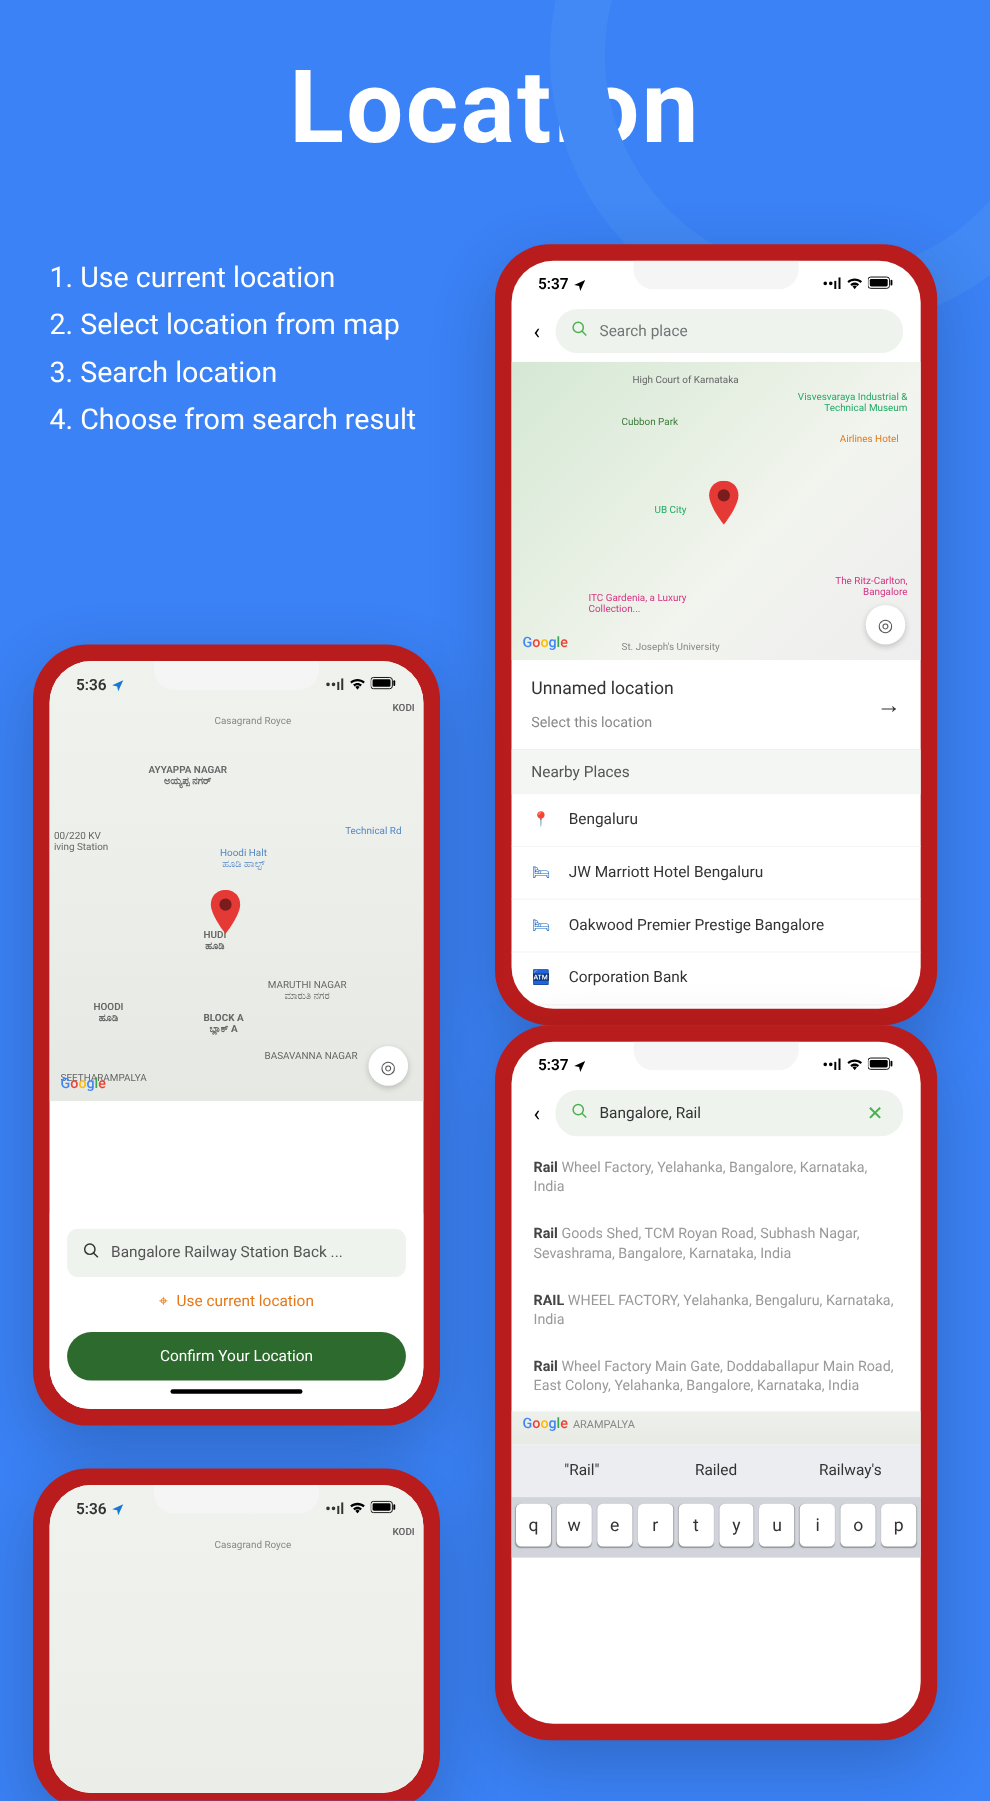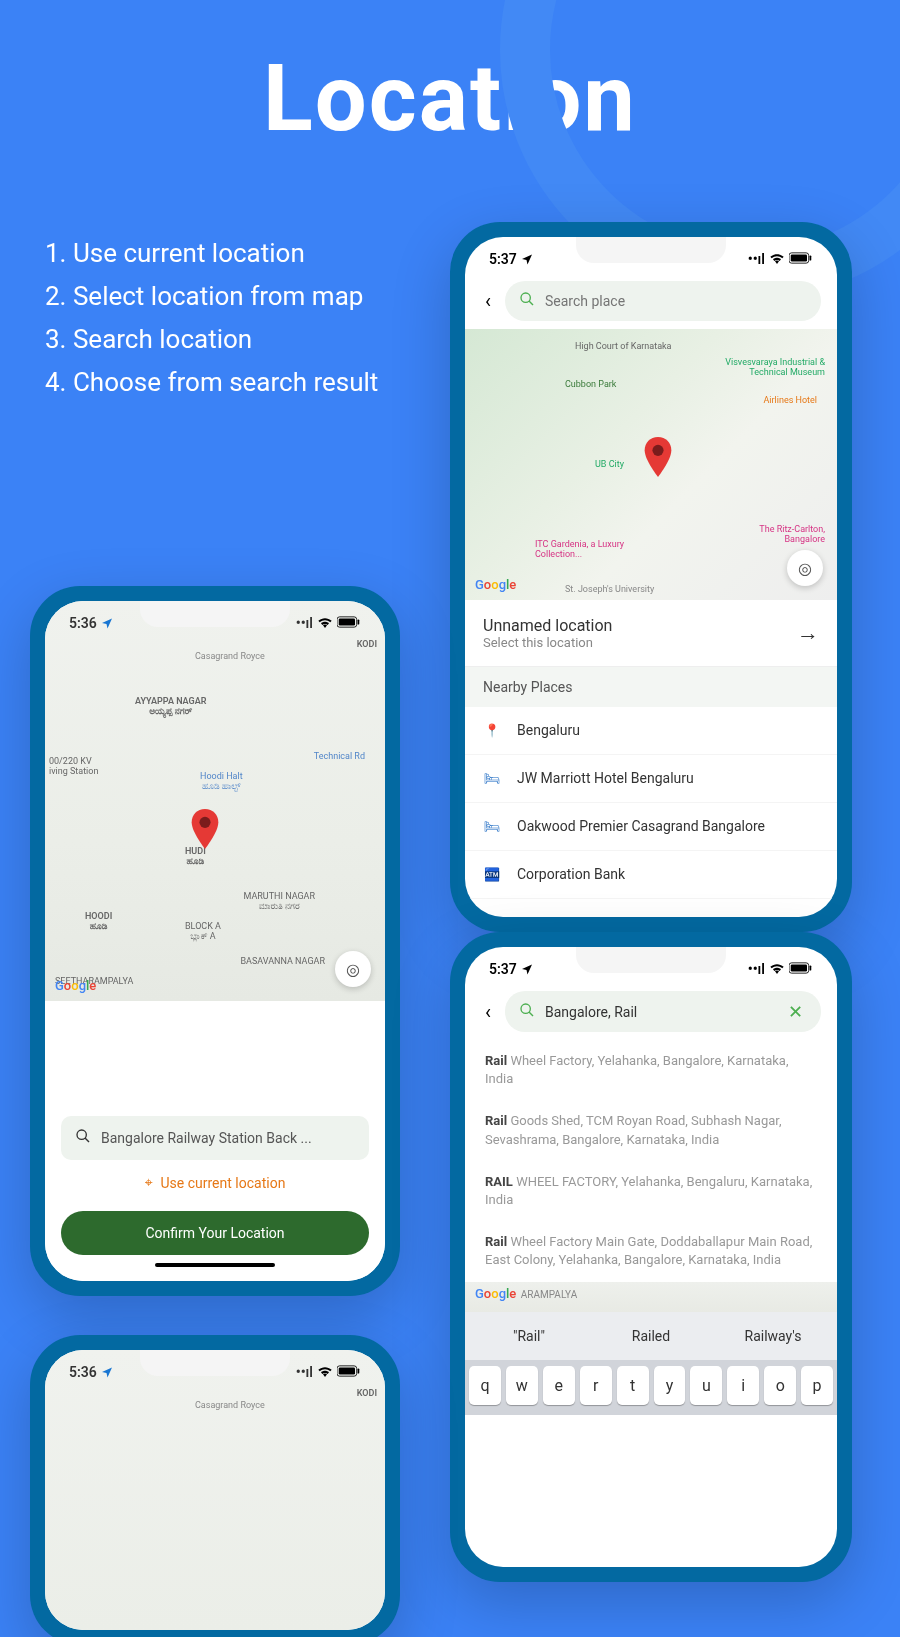"5:37" .phone { background: #0369a1 -> #b91c1c }
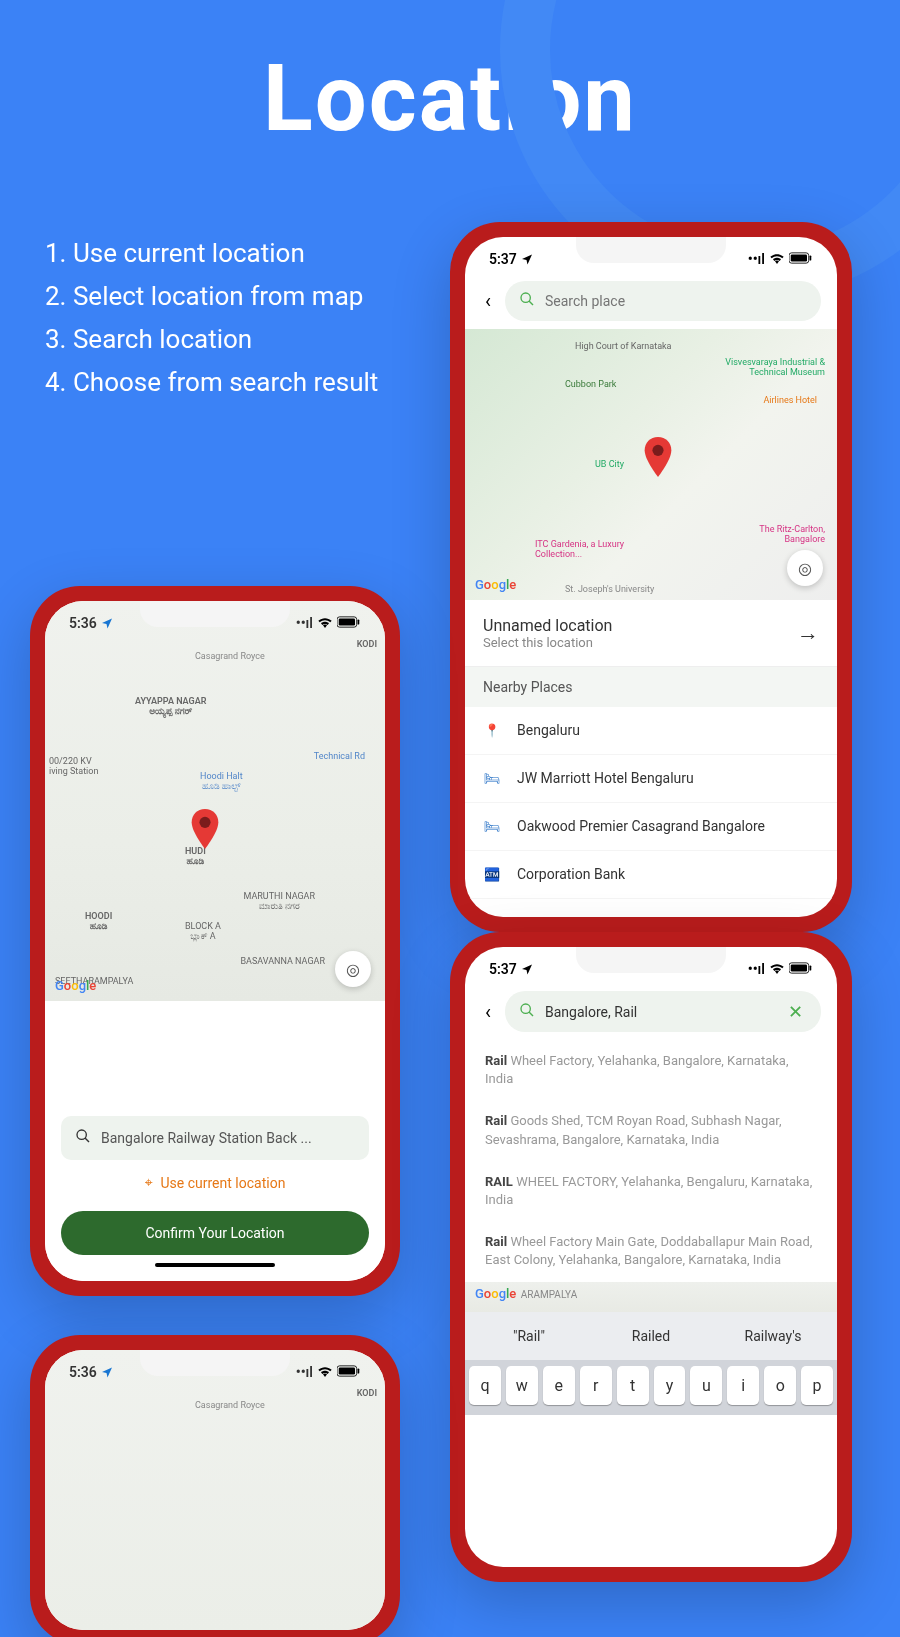"Select this location" .sel-location .t2 { margin-top: 0 -> 15px }
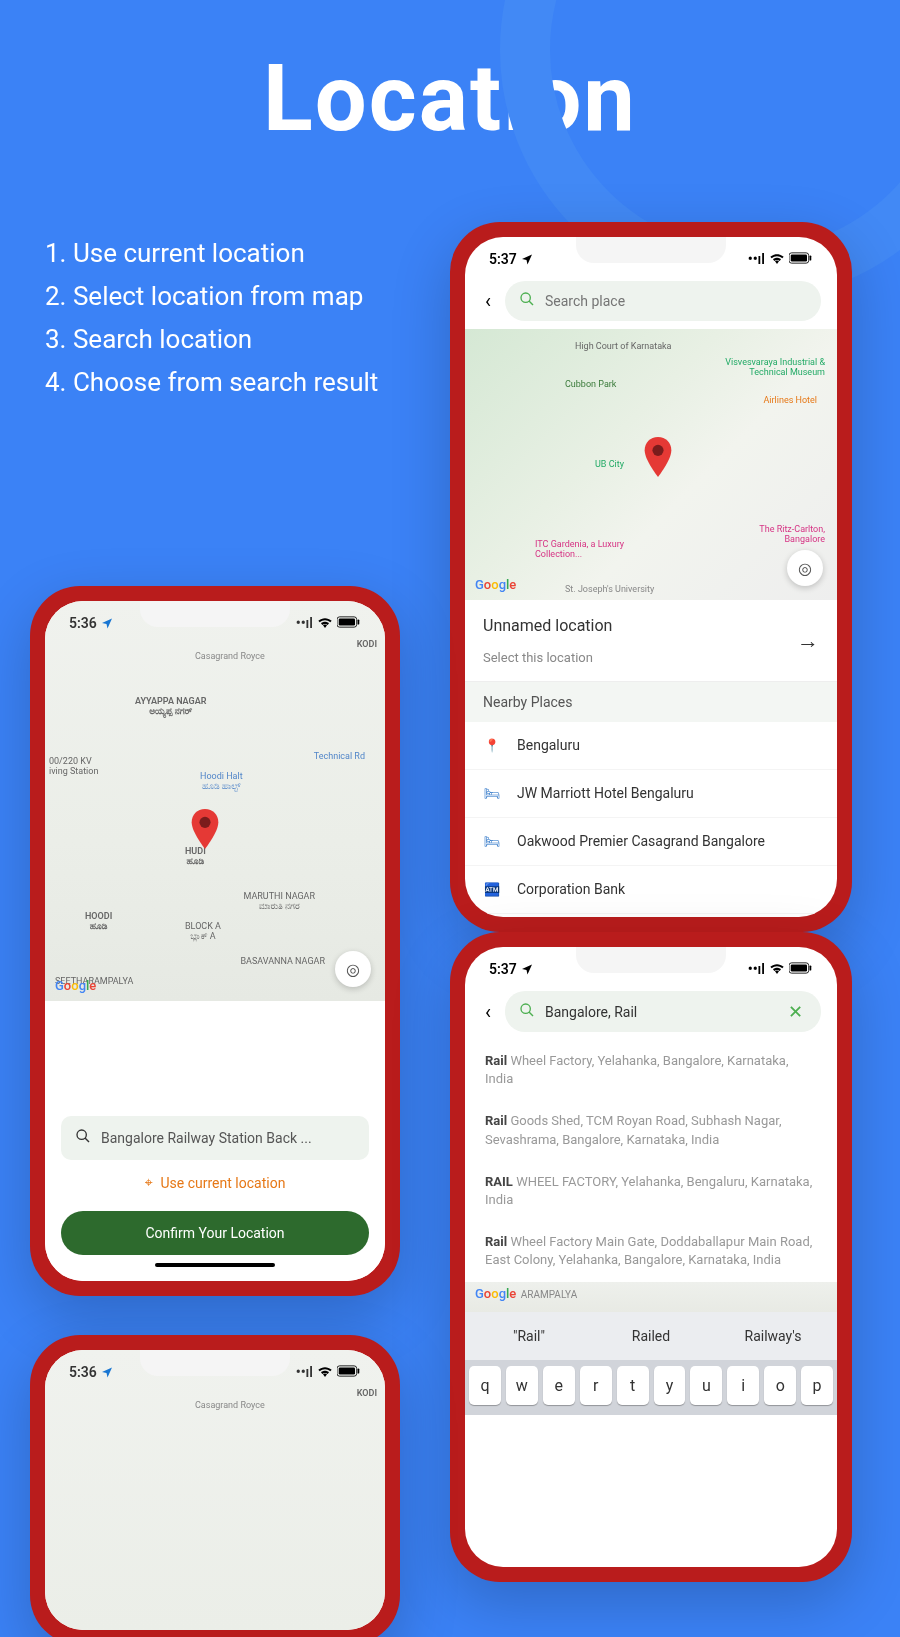"Oakwood Premier Casagrand Bangalore" div.place-name { text: Casagrand -> Prestige }
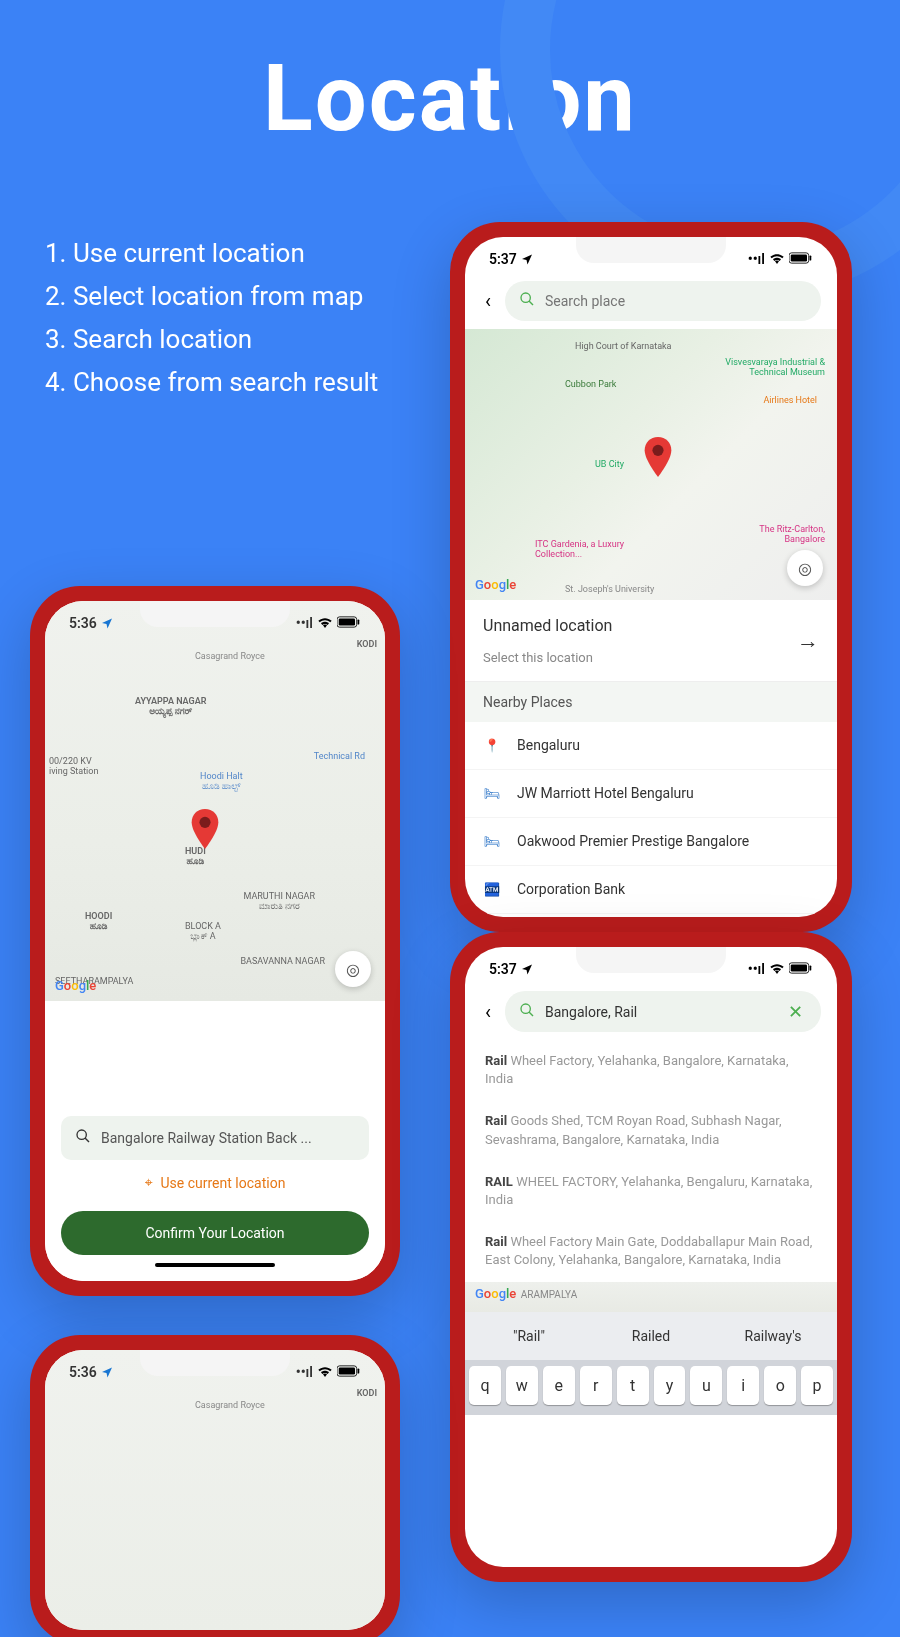"BLOCK A" div.map-label { font-weight: 400 -> 700 }
